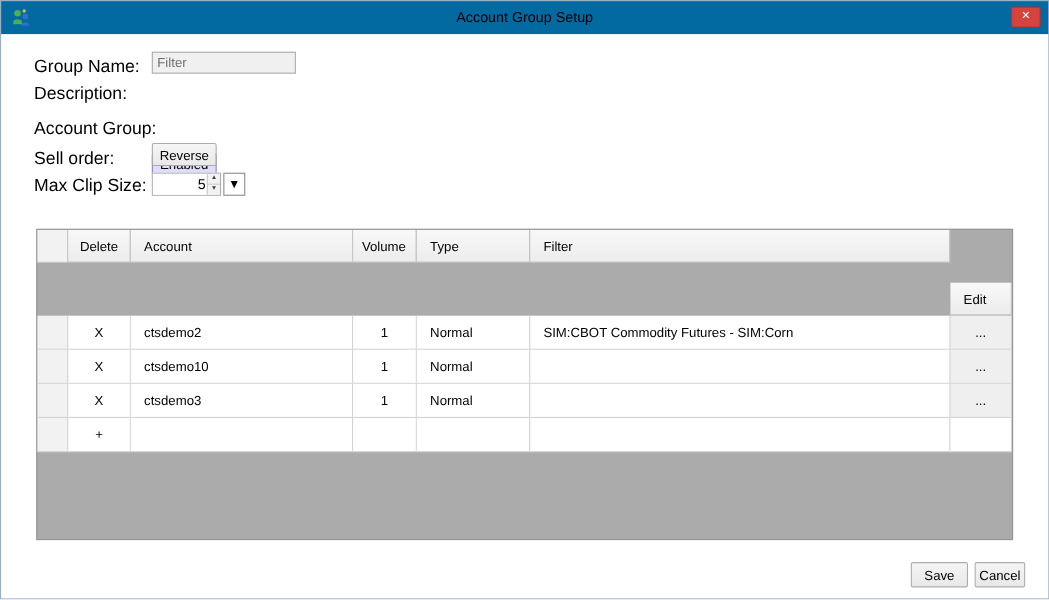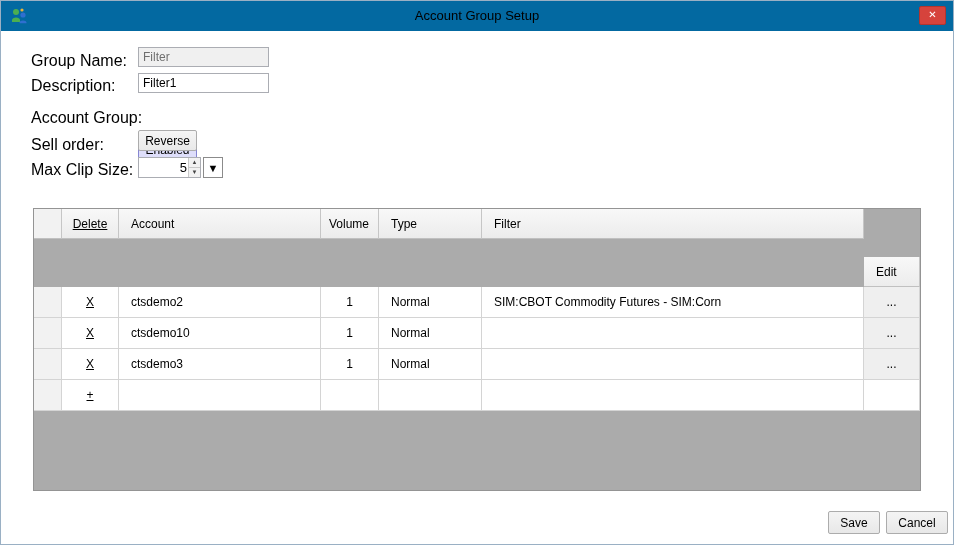"Filter1" input.tb { html: <input> -> none }
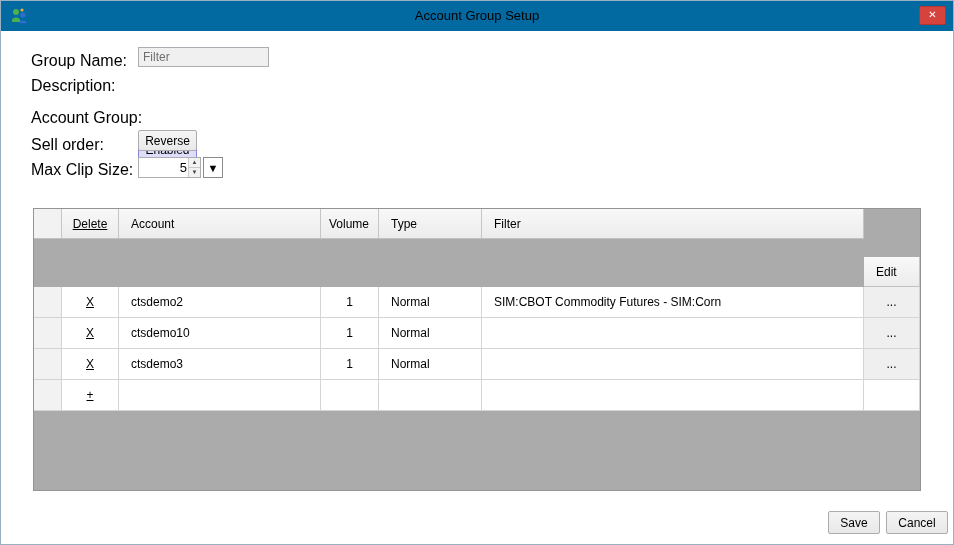"Delete" .c-del { text-decoration: underline -> none }
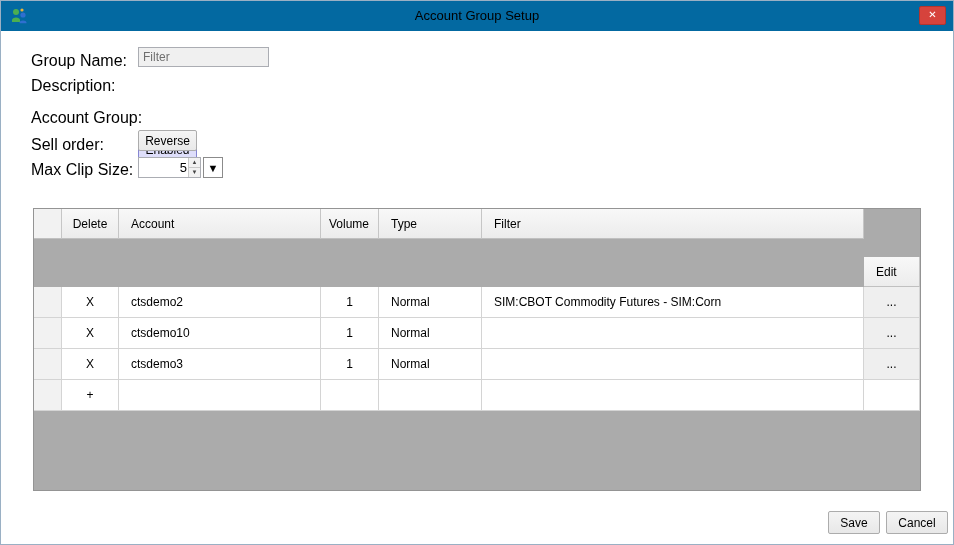"Cancel" .cancel { width: 62px -> 46px }
